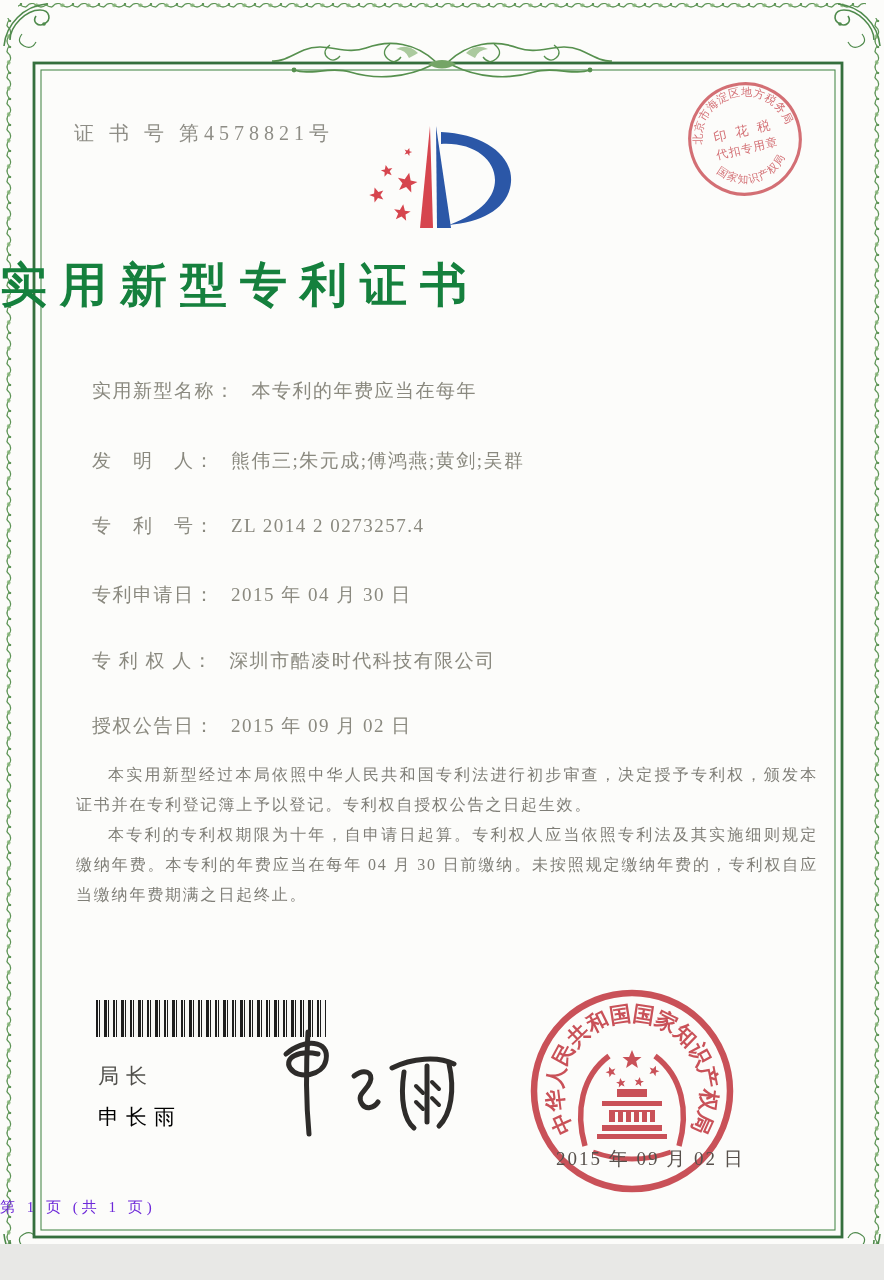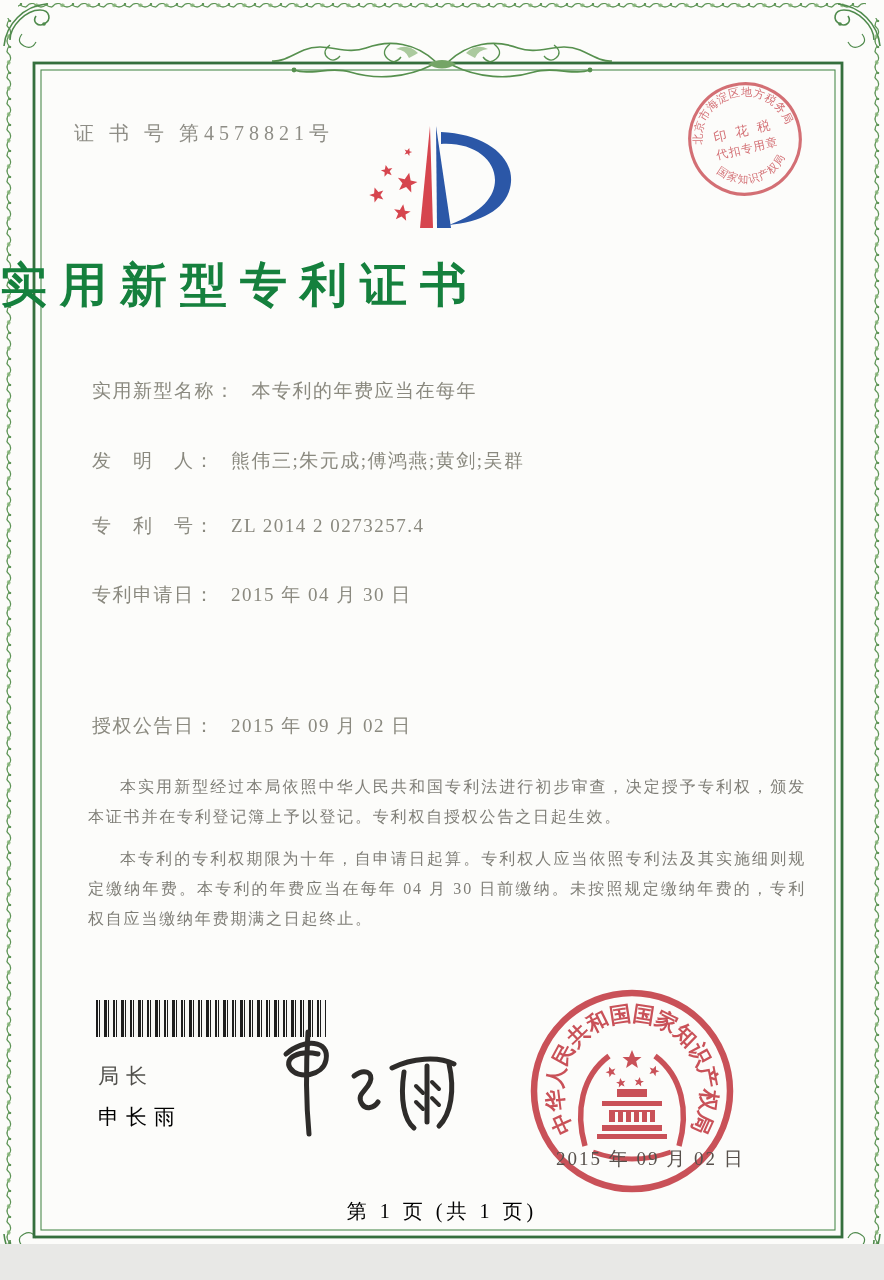"专 利 权 人： 深圳市酷凌时代科技有限公司" div.abs { html: none -> <div> <span>专 利 权 人：</span><span>深圳市酷凌时代科技有限公司</span> </div> }
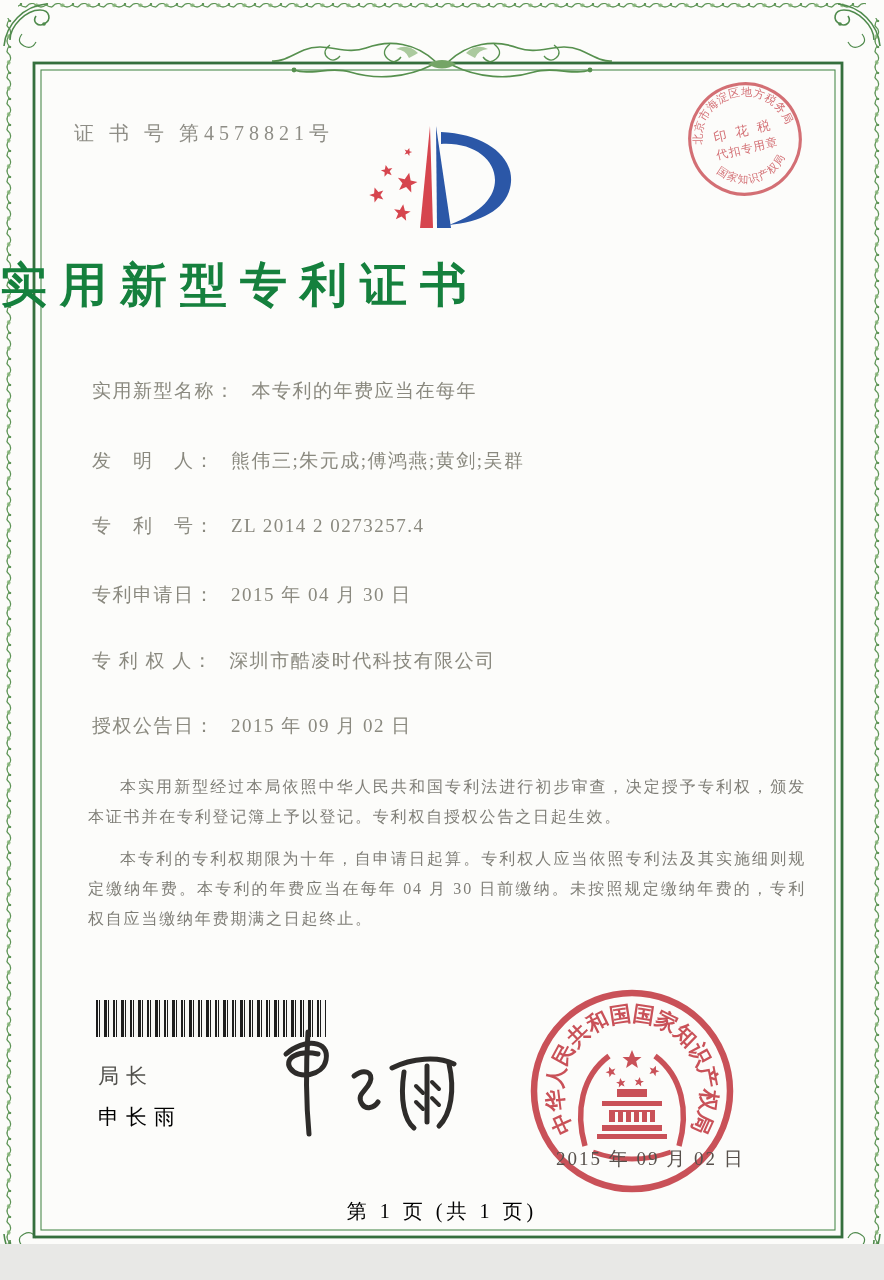"本实用新型经过本局依照中华人民共和国专利法进行初步审查，决定授予专利权，颁发本证" .paras p { margin: 12px -> 0 }
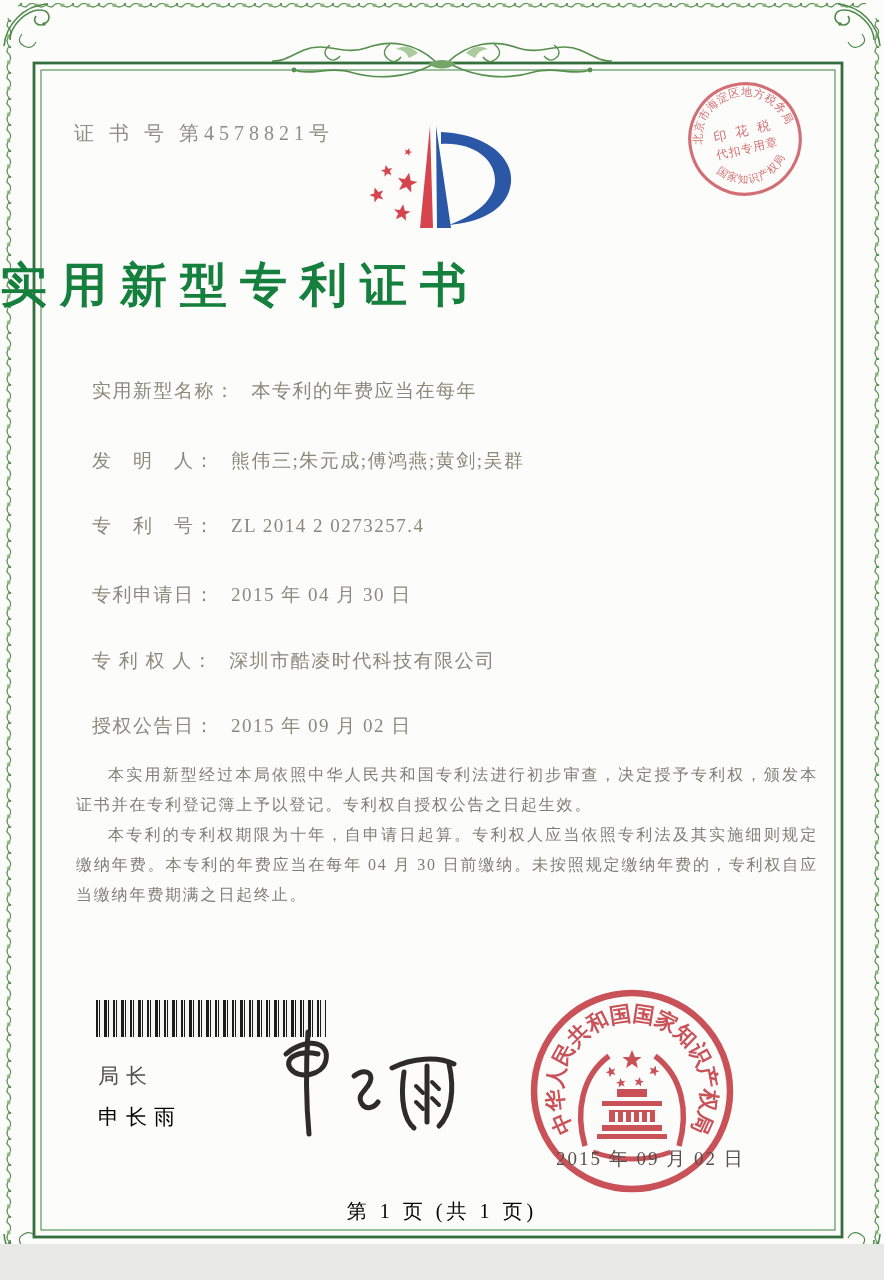"第 1 页 (共 1" .footer { color: #000000 -> #6d28d9; font-size: 20px -> 15px; text-align: center -> left }
